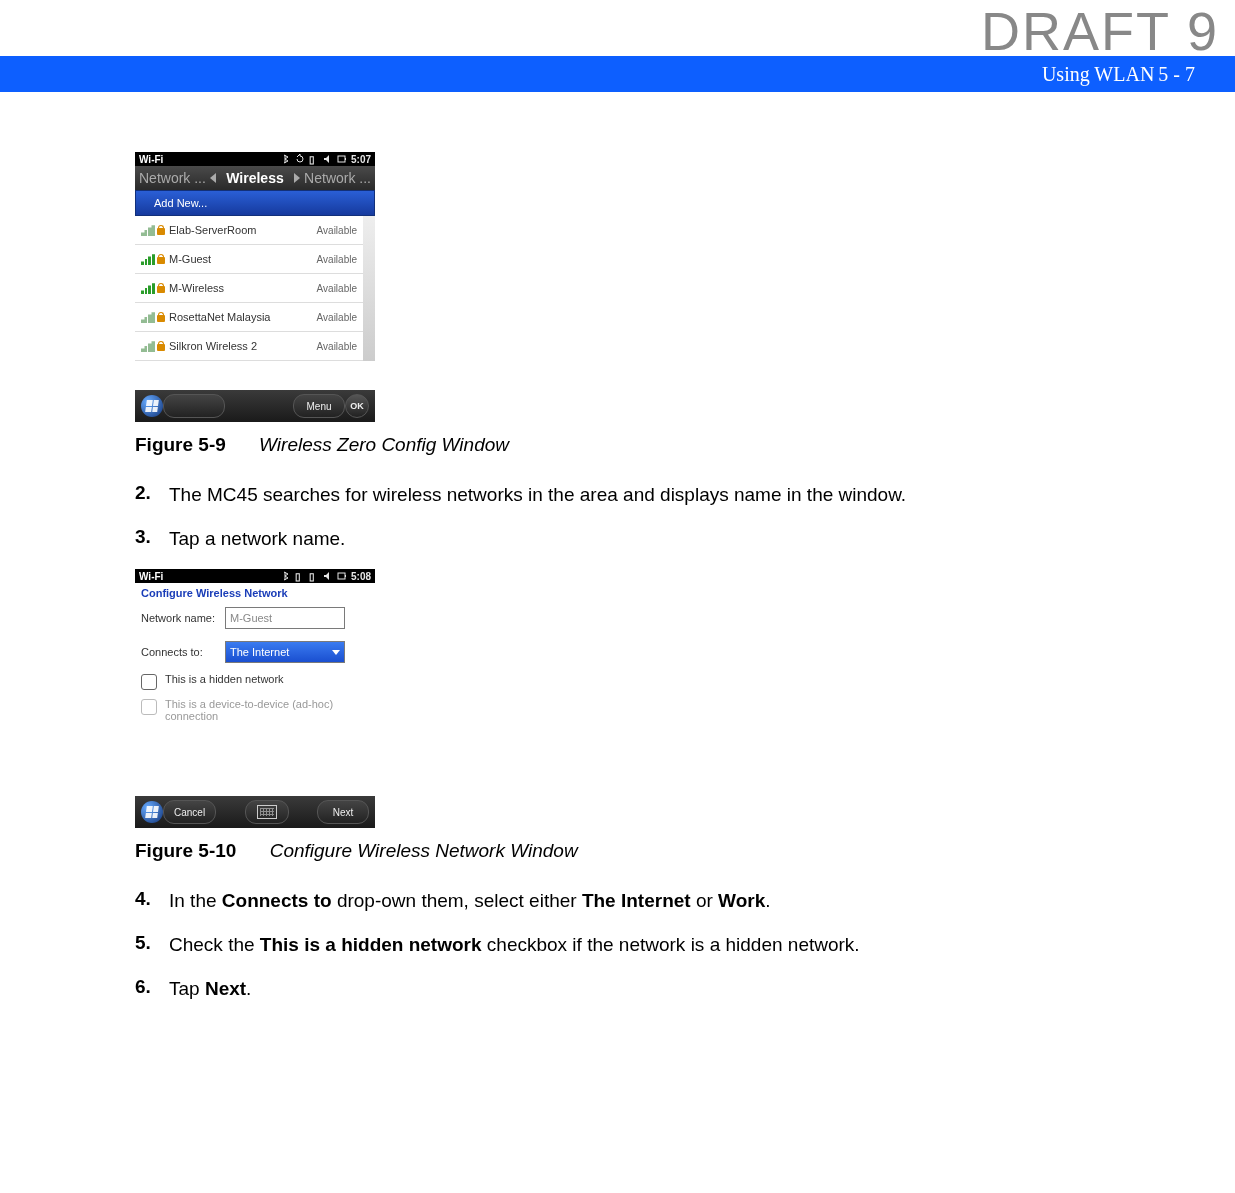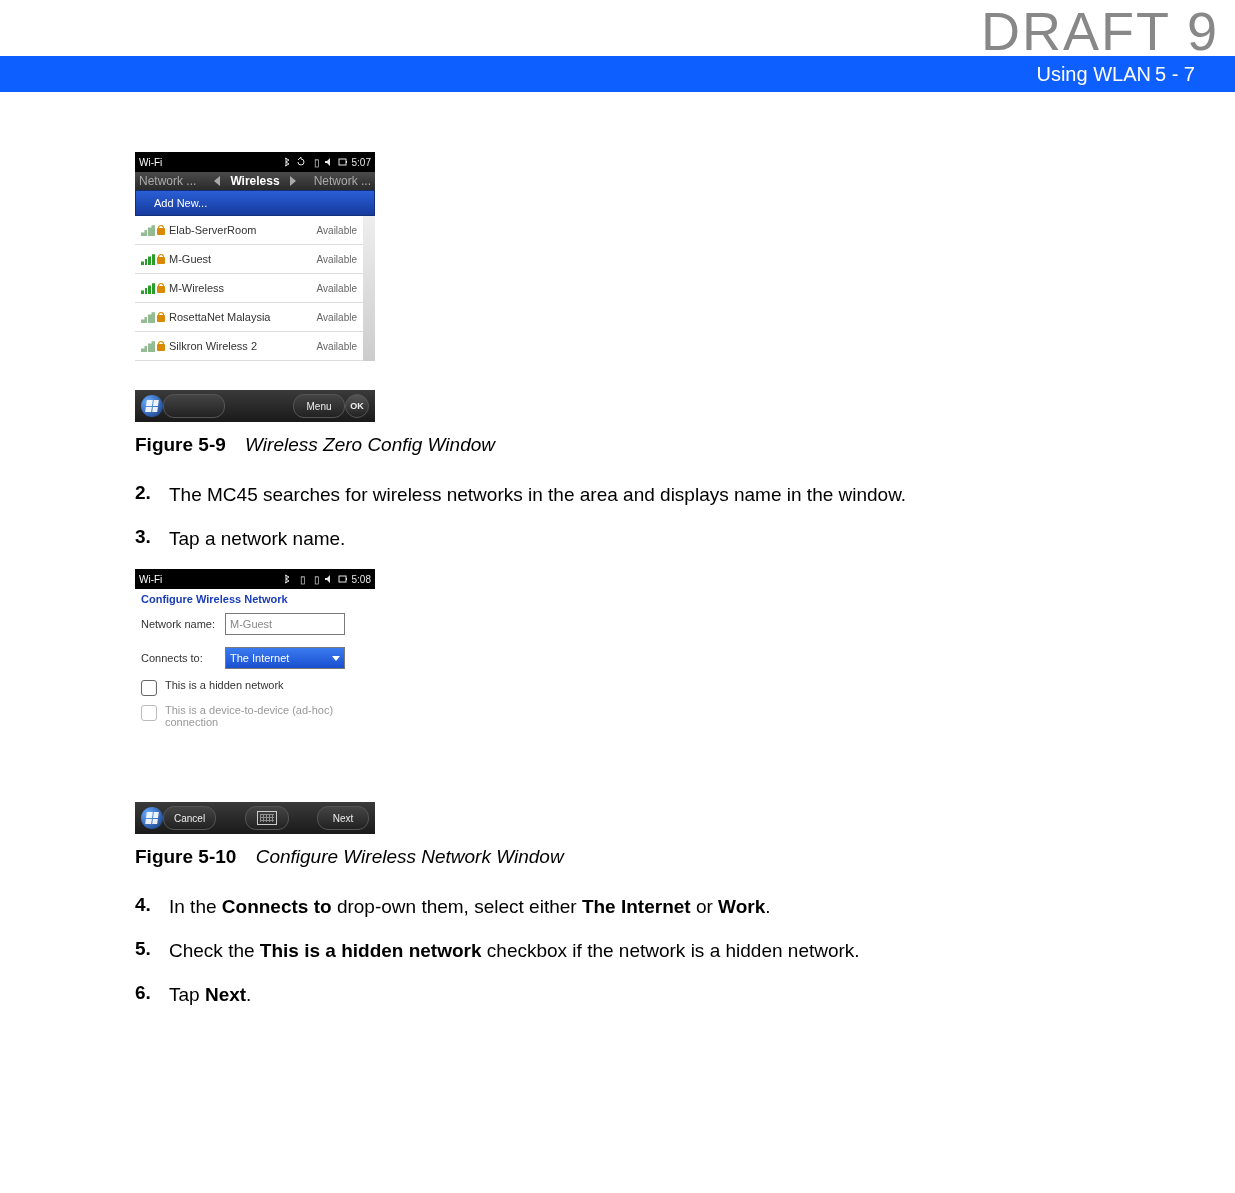"Using WLAN" .header-bar { font-family: none -> Liberation Serif, serif }
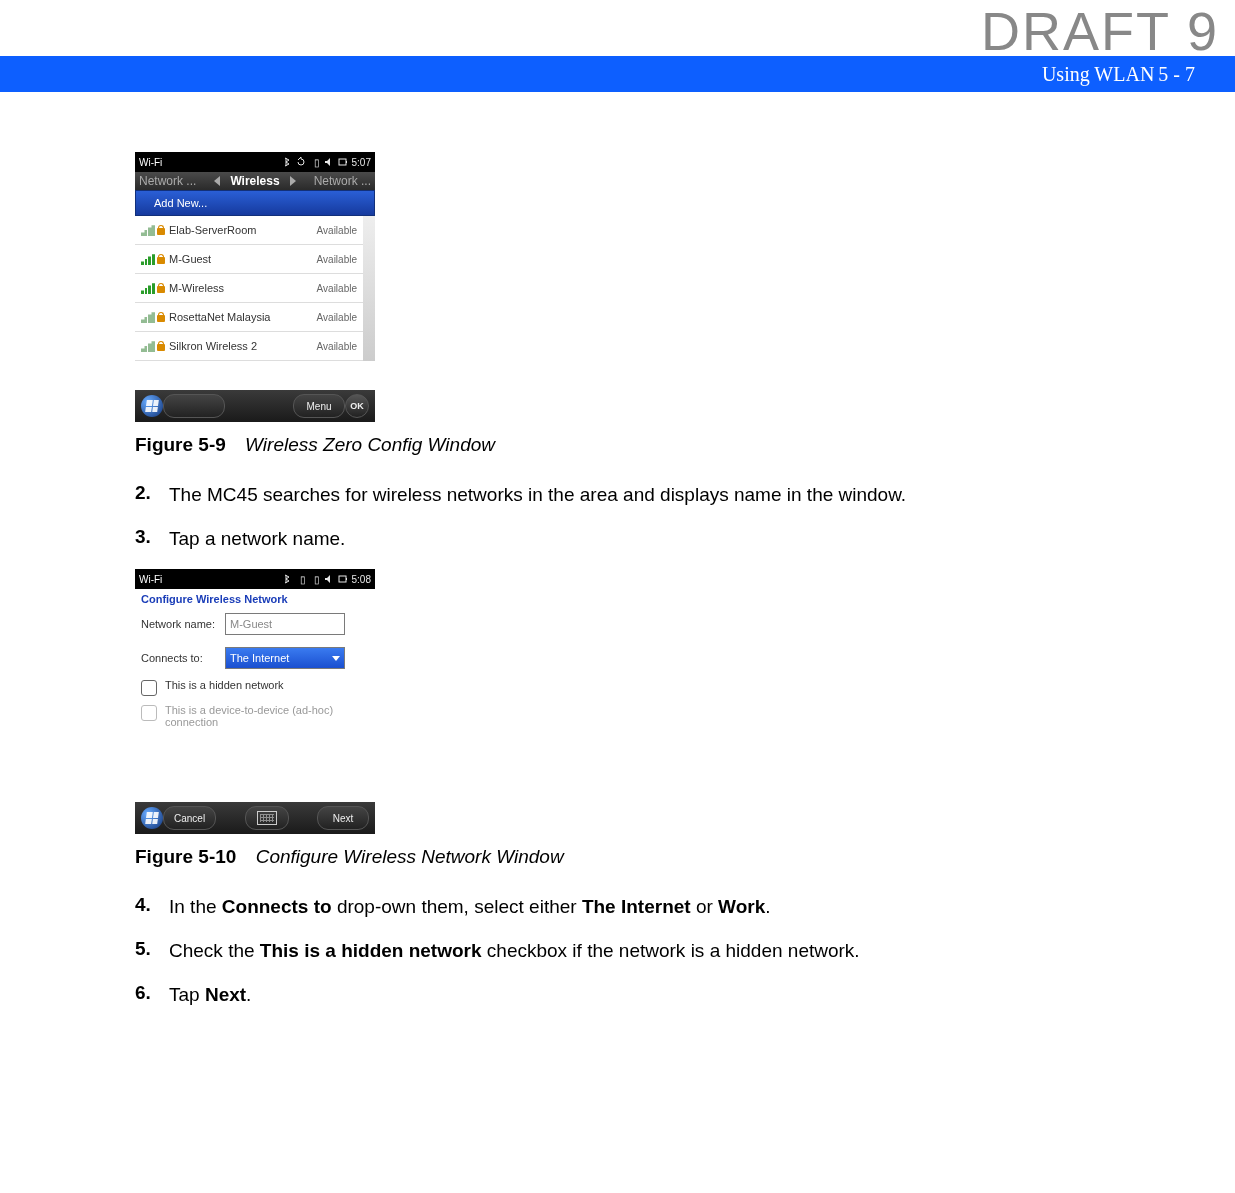"Wi-Fi" .ss-status { font-weight: normal -> bold; height: 20px -> 14px; text-align: right -> none }
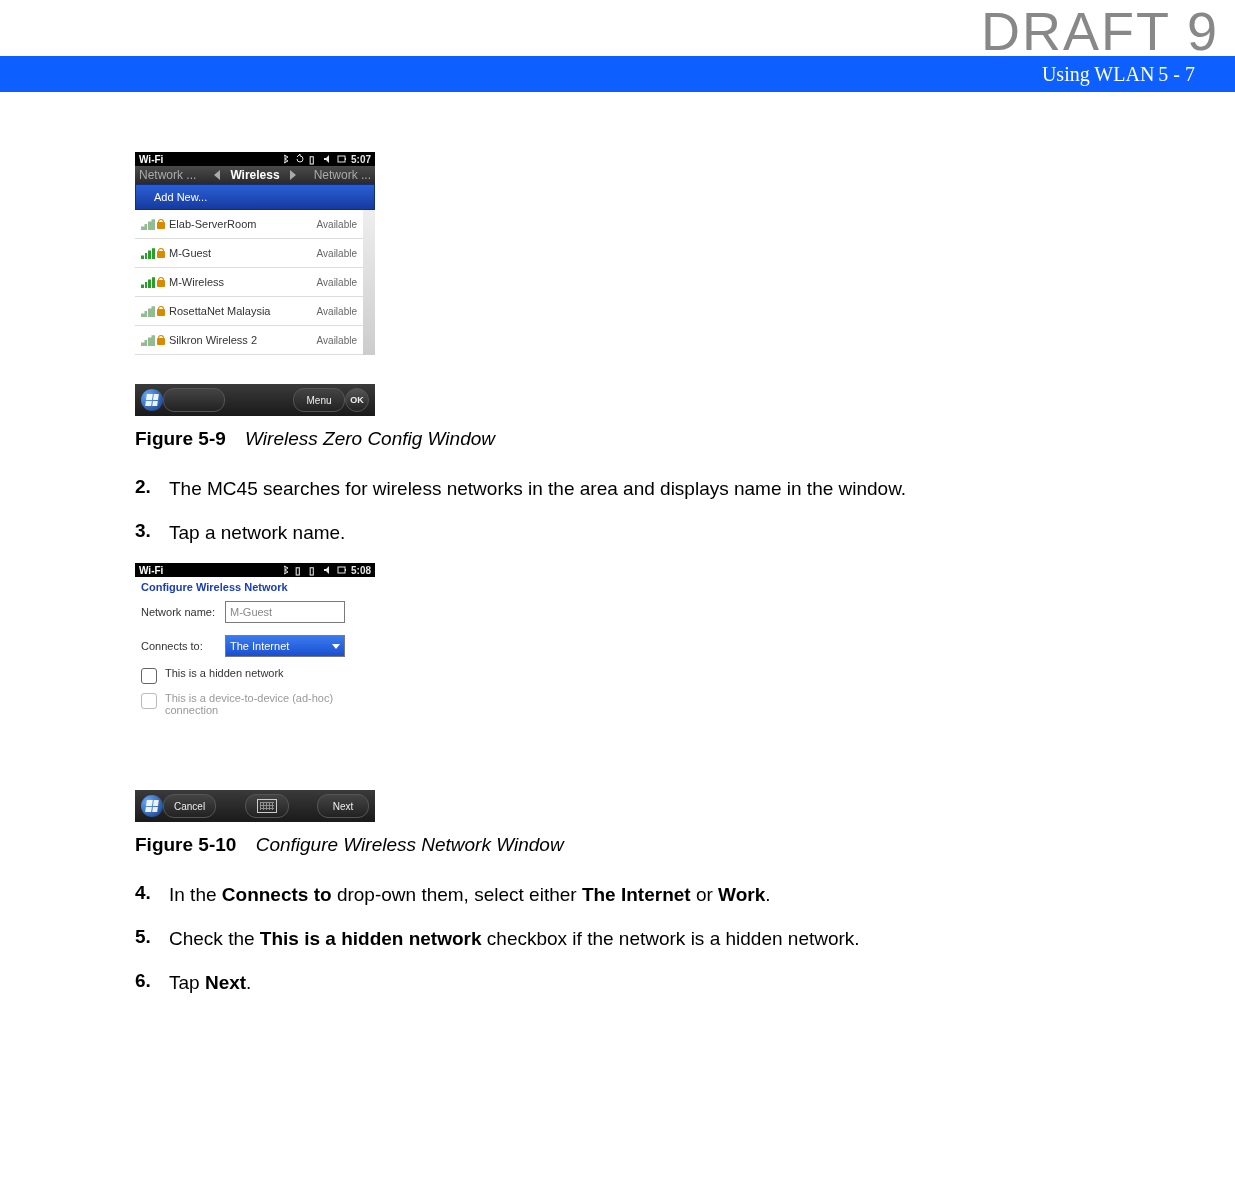"Network ..." .ss-tabs { font-size: 12px -> 14px; height: 18px -> 24px }
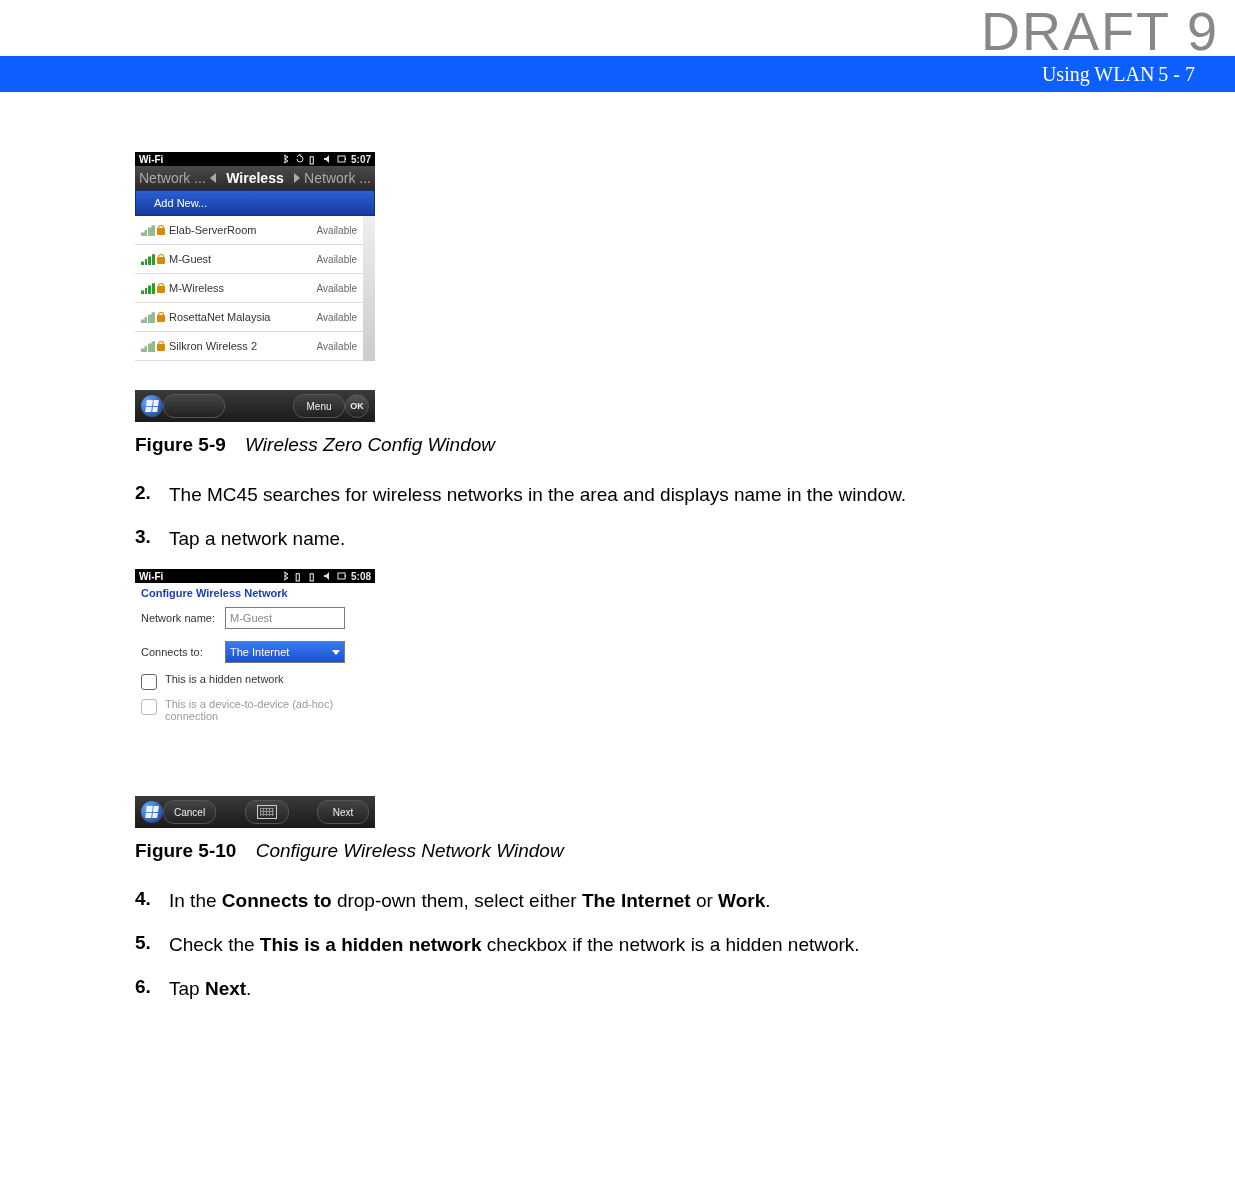"Wireless Zero Config Window" .fig-caption .italic { margin-left: 14px -> 28px }
